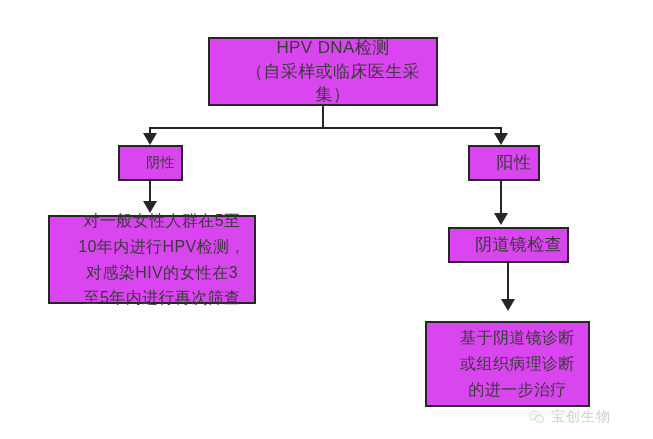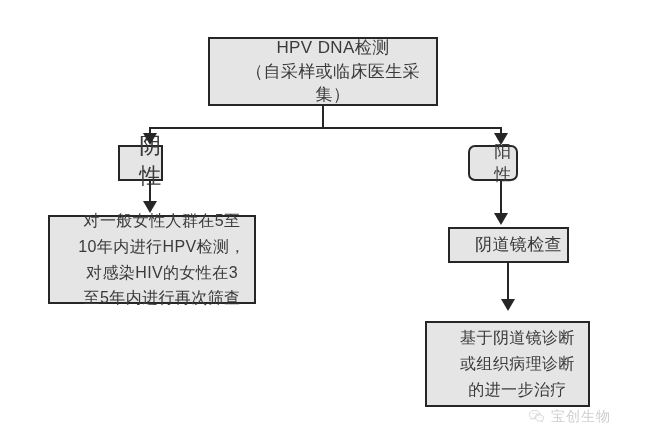"HPV DNA检测" .node { background: #e5e5e5 -> #d946ef }
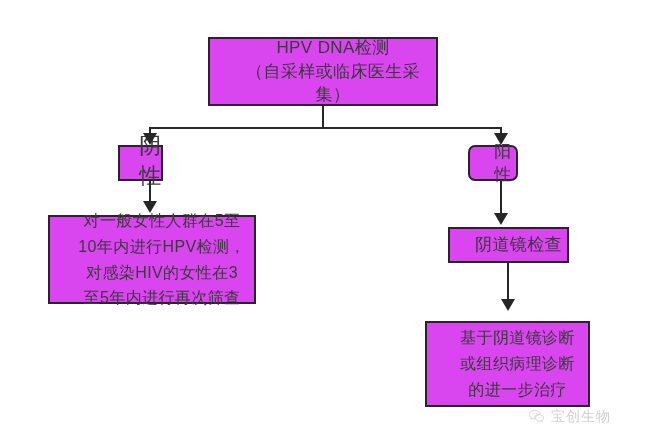"阴性" .node-negative { font-family: Liberation Mono, monospace -> none; font-size: 22px -> 14px; width: 45px -> 65px }
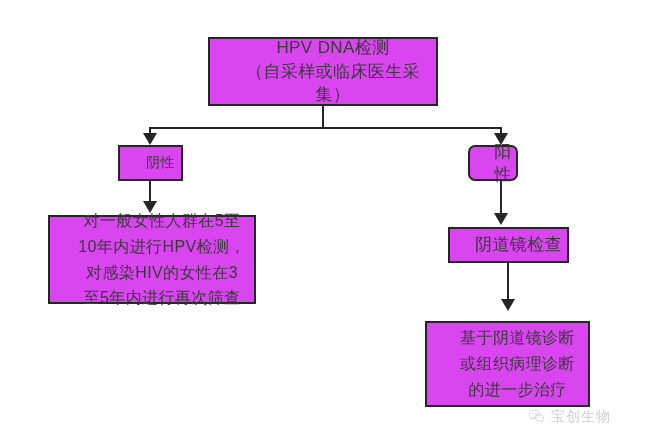"阳性" .node-positive { border-radius: 7px -> none; width: 50px -> 72px }
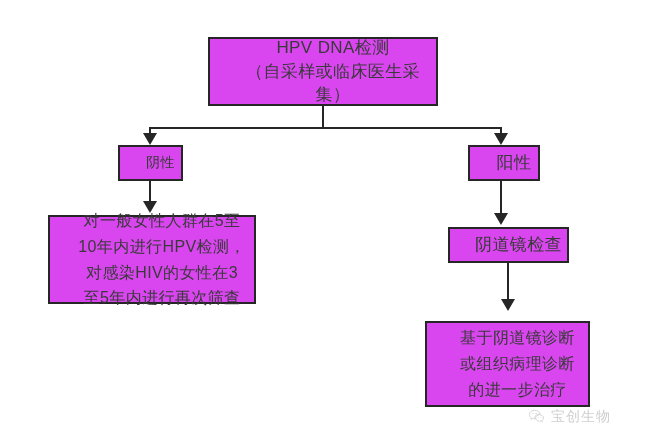"宝创生物" .watermark { align-items: flex-start -> flex-end }
